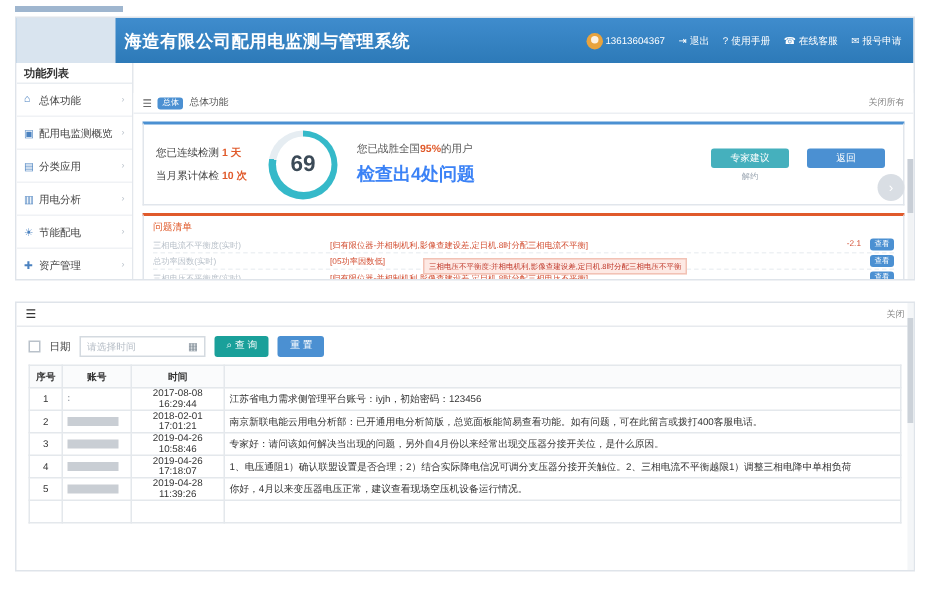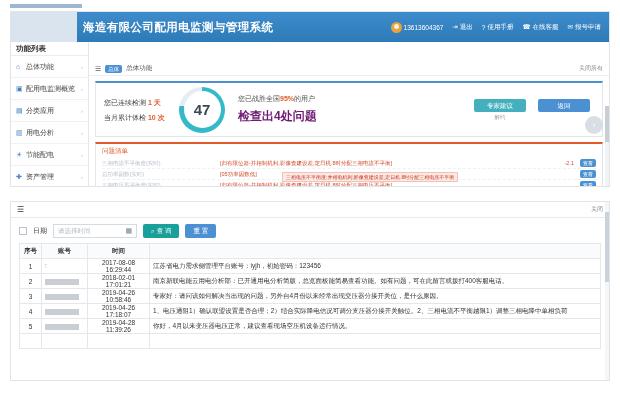"47" span.gauge-num { text: 47 -> 69 }
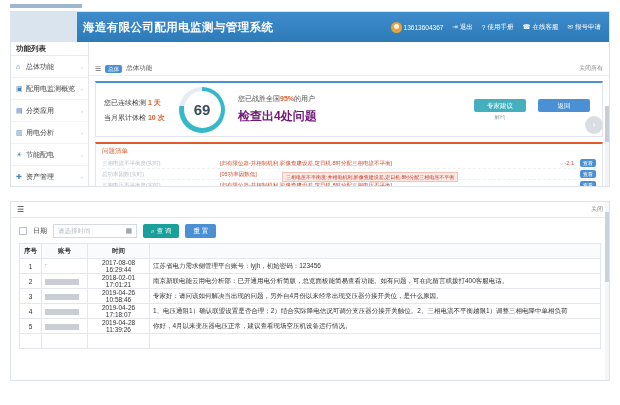"检查出4处问题" .mid-line2 { color: #701a75 -> #3b82f6 }
